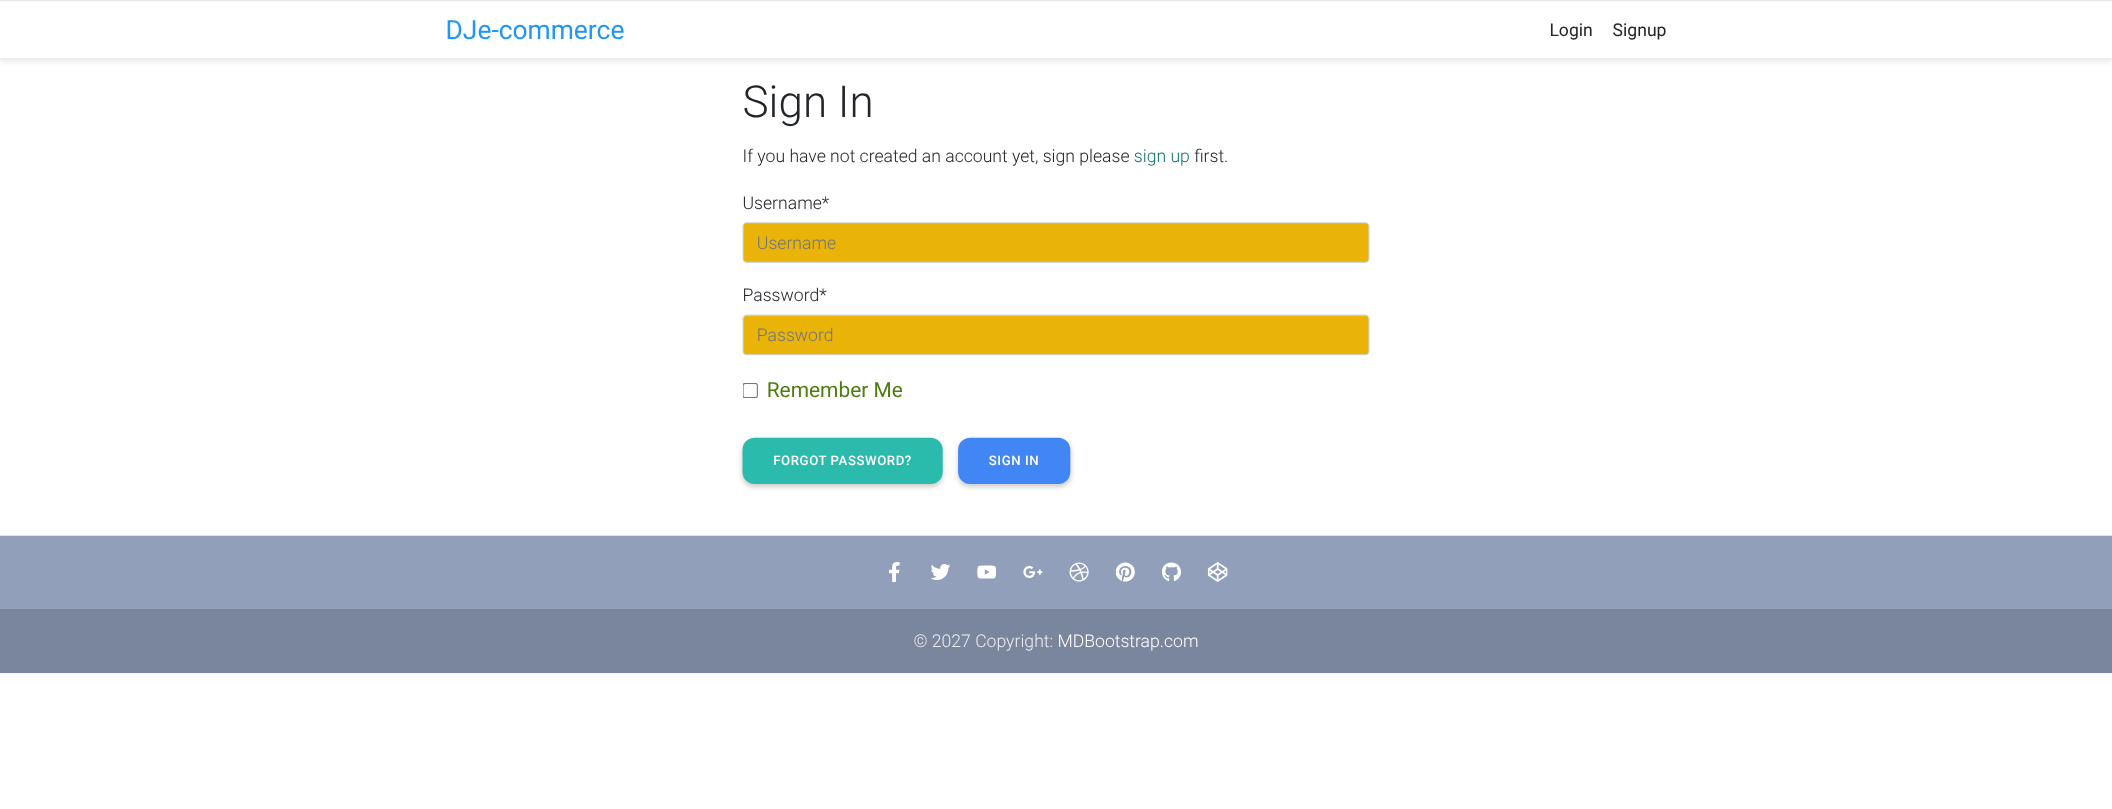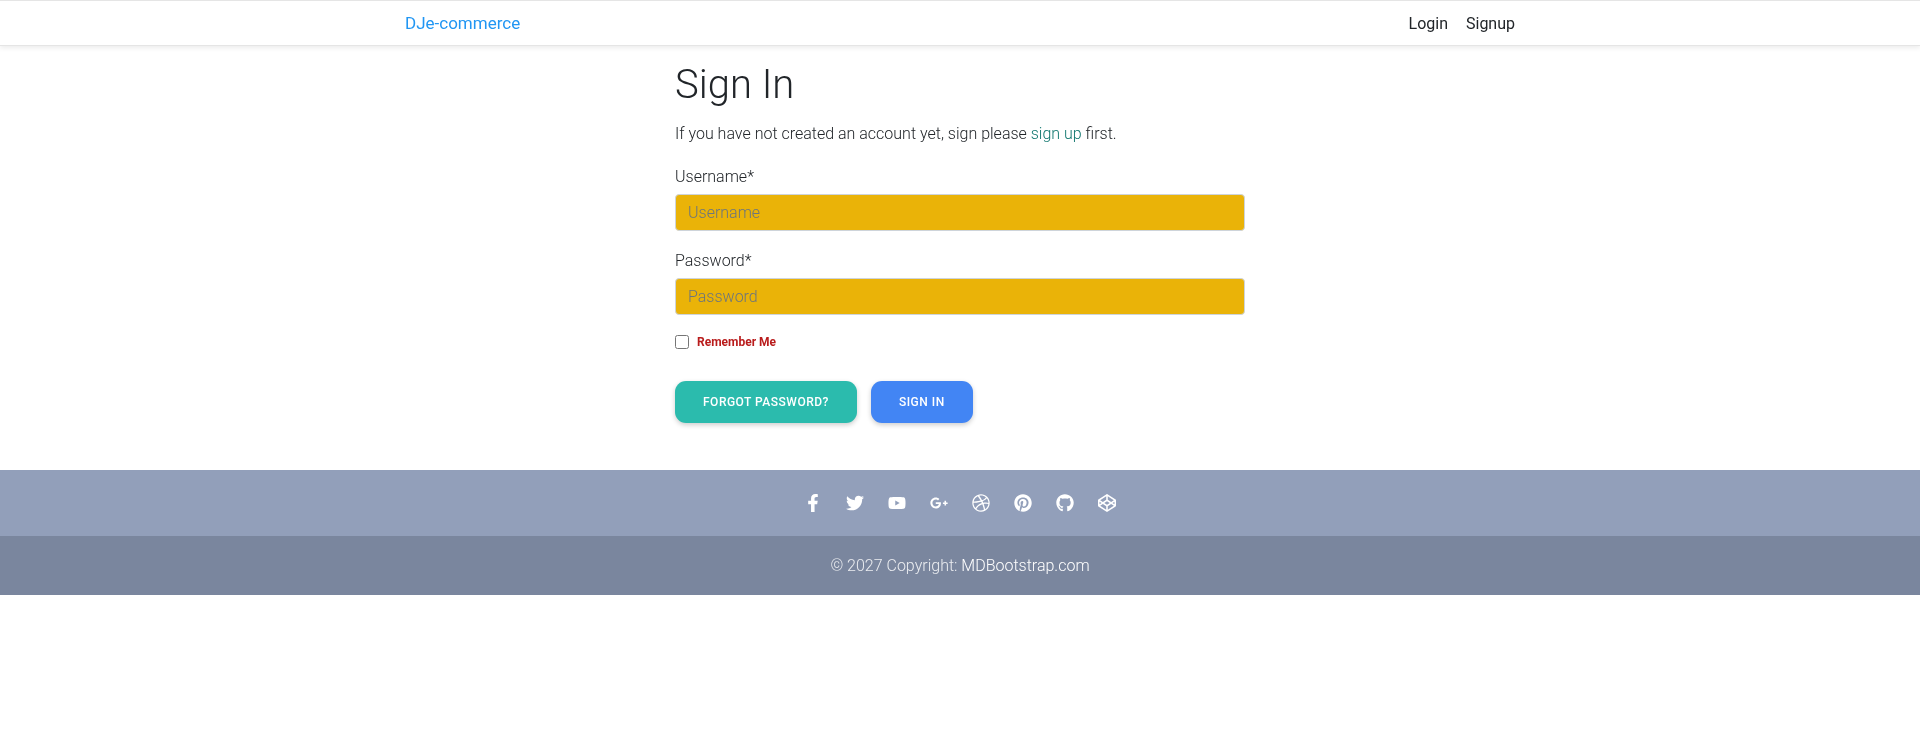"DJe-commerce" .brand { font-size: 17px -> 24px }
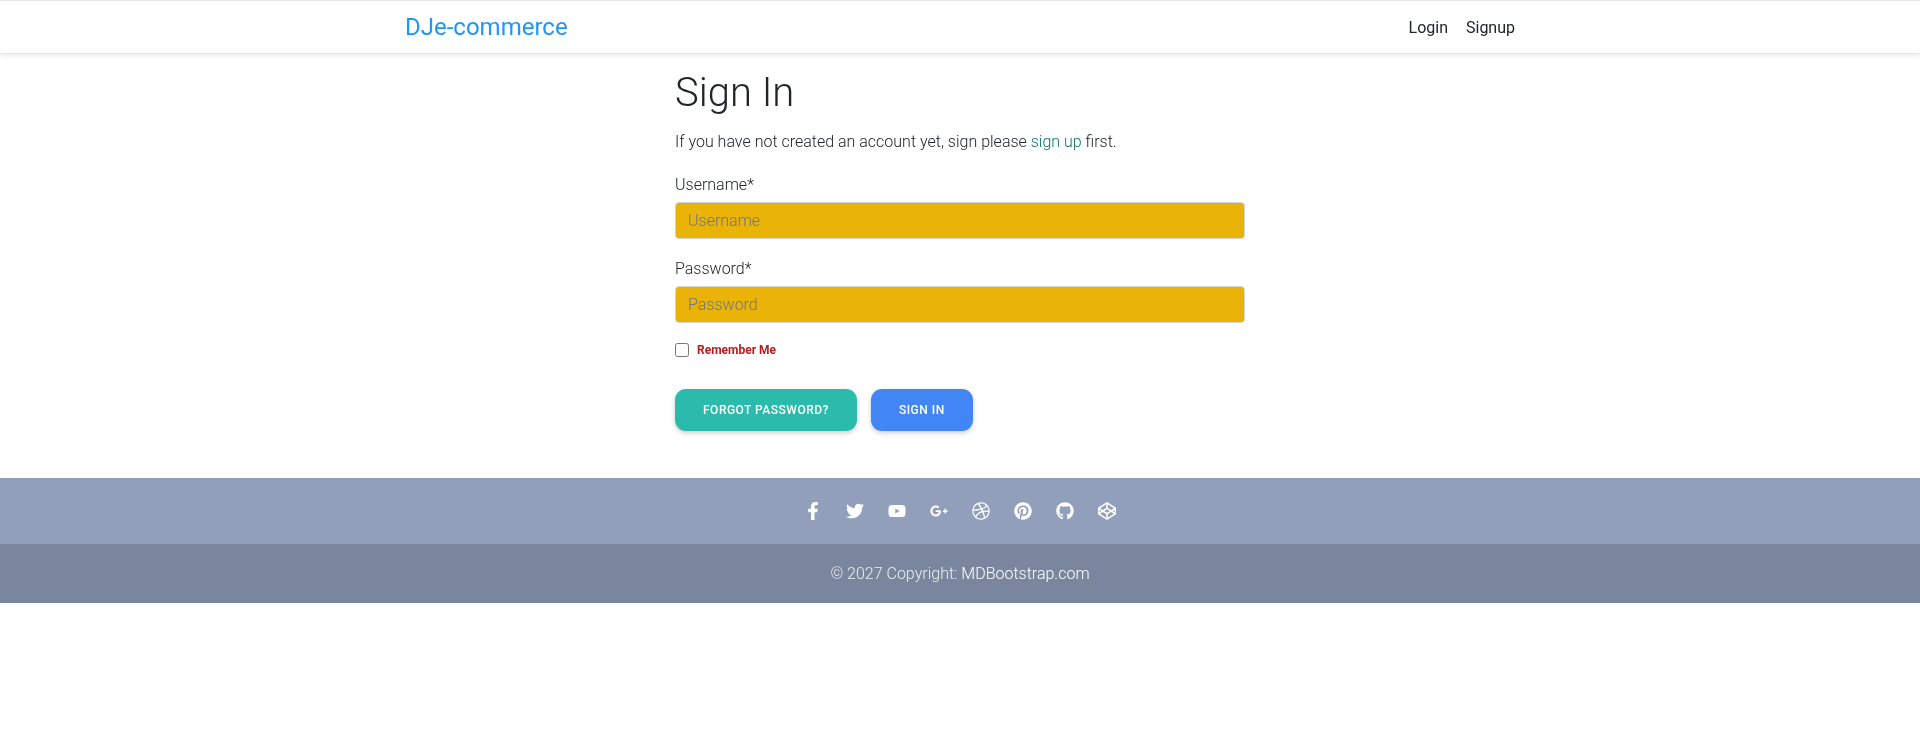"Remember Me" .checkbox-label { color: #b91c1c -> #4d7c0f; font-size: 12px -> 19px; font-weight: 700 -> 400 }
